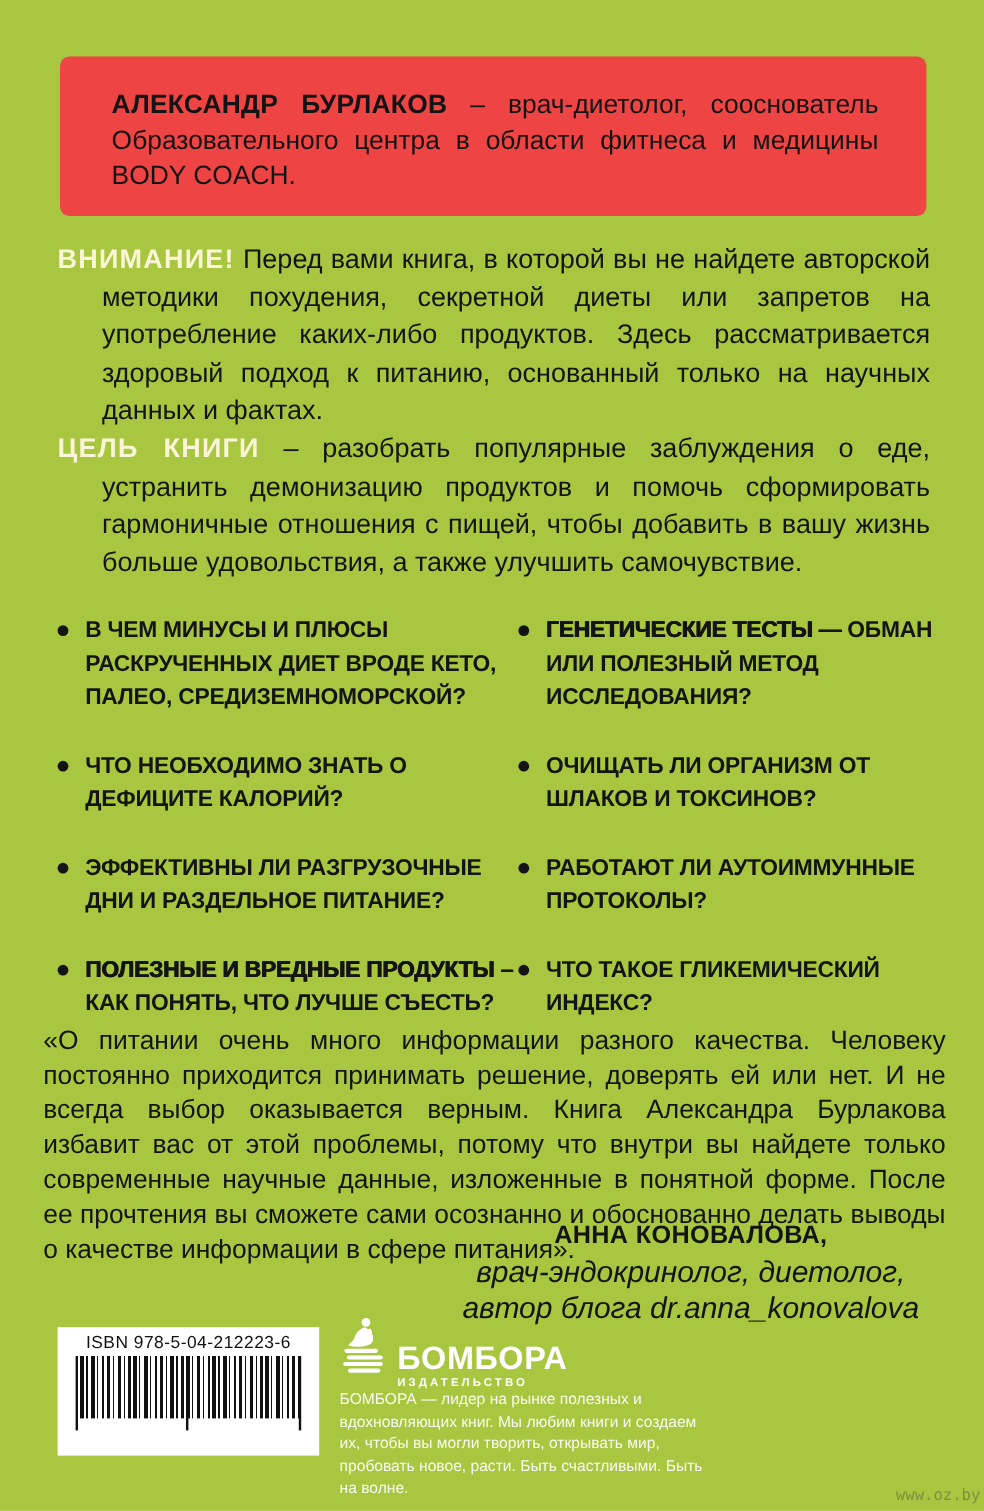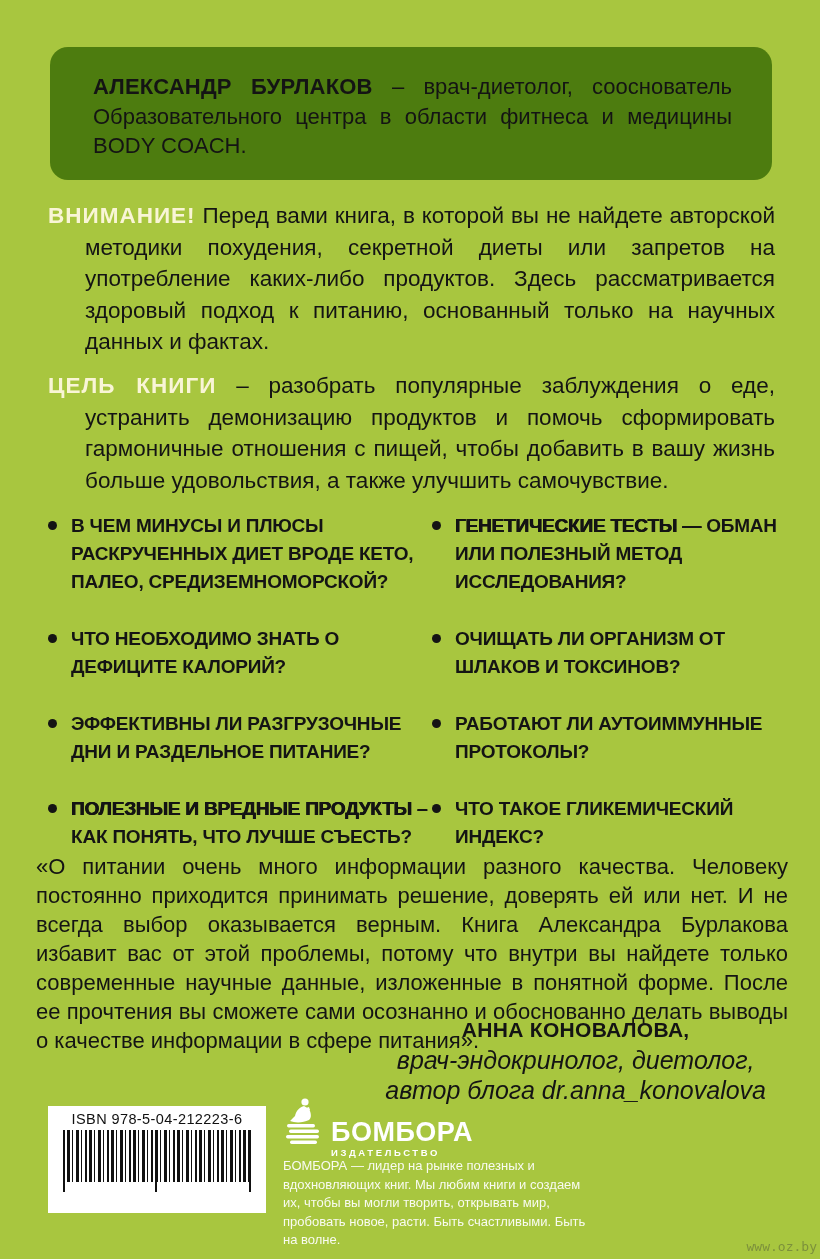"АЛЕКСАНДР БУРЛАКОВ – врач-диетолог," .author-box { background: #4d7c0f -> #ef4444; border-radius: 18px -> 8px }
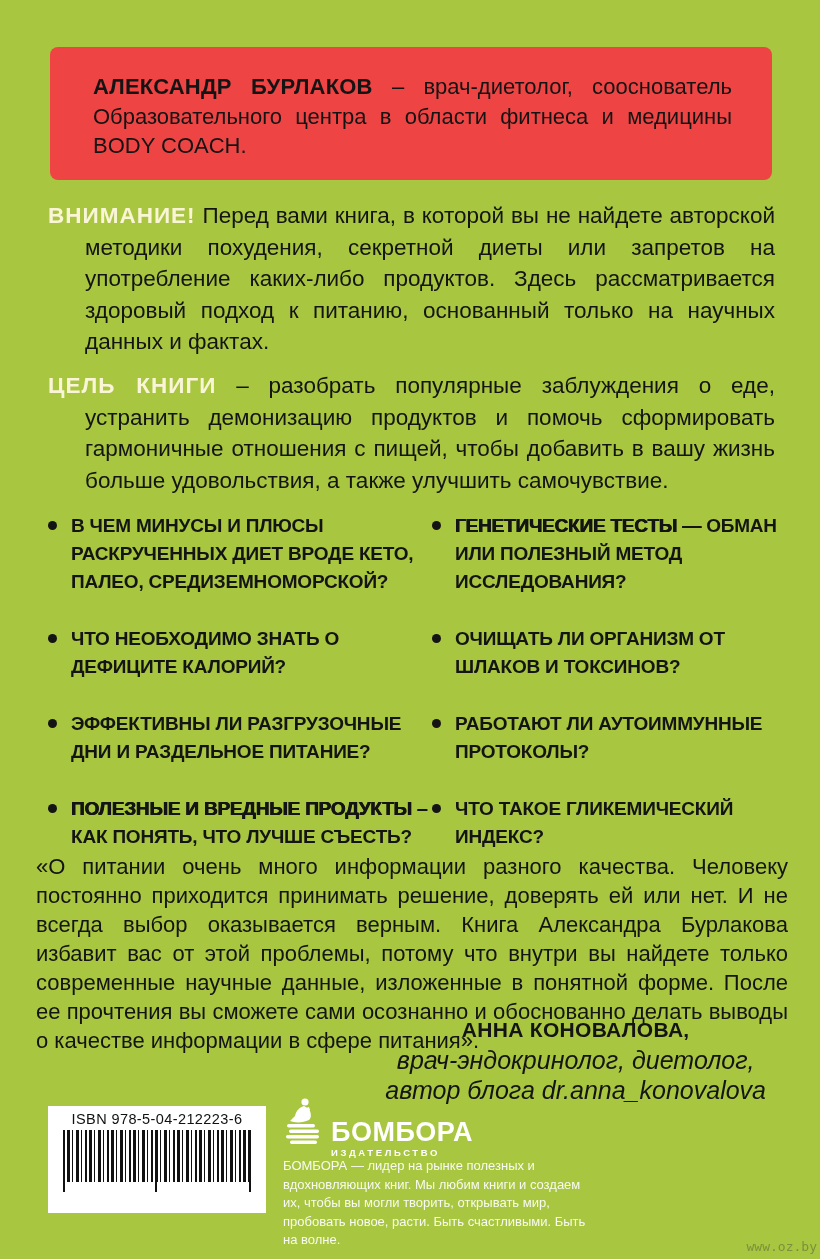"ЦЕЛЬ КНИГИ – разобрать популярные" .para-goal { top: 370px -> 358px }
